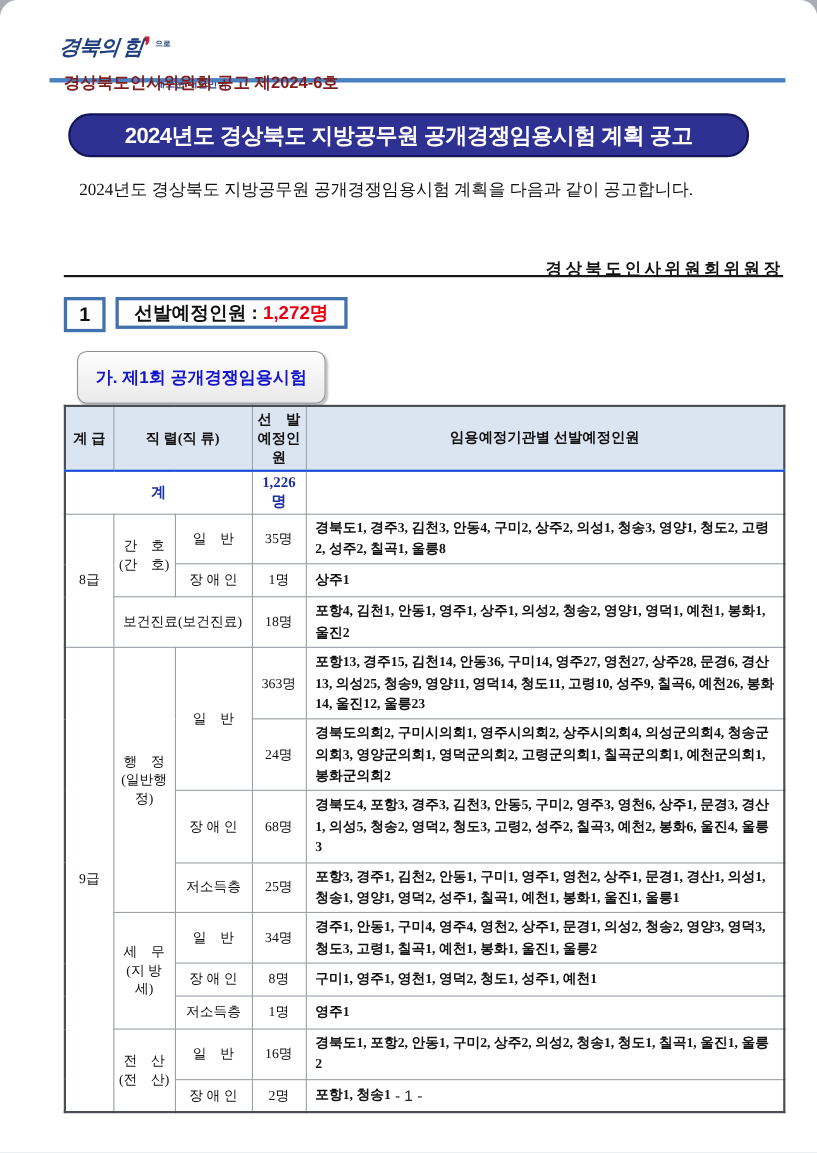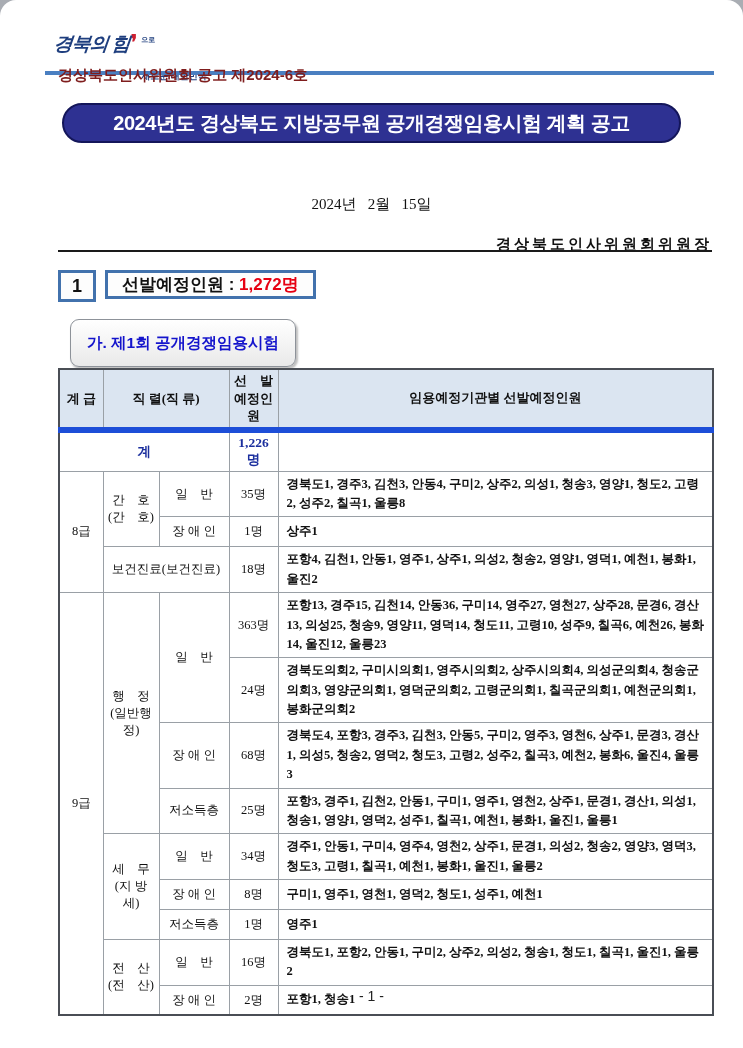"2024년도 경상북도 지방공무원 공개경쟁임용시험 계획을" div.para { html: none -> <div>2024년도 경상북도 지방공무원 공개경쟁임용시험 계획을 다음과 같이 공고합니다.</div> }
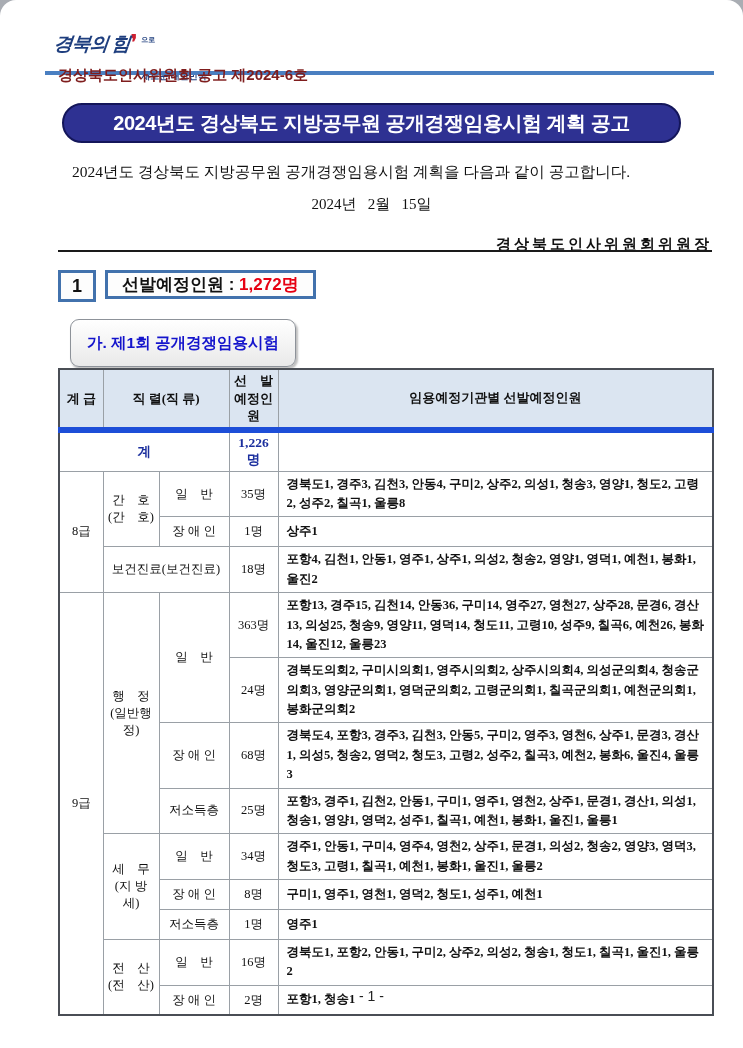"2024년 2월 15일" div.date { html: <div>2024년 2월 15일</div> -> none }
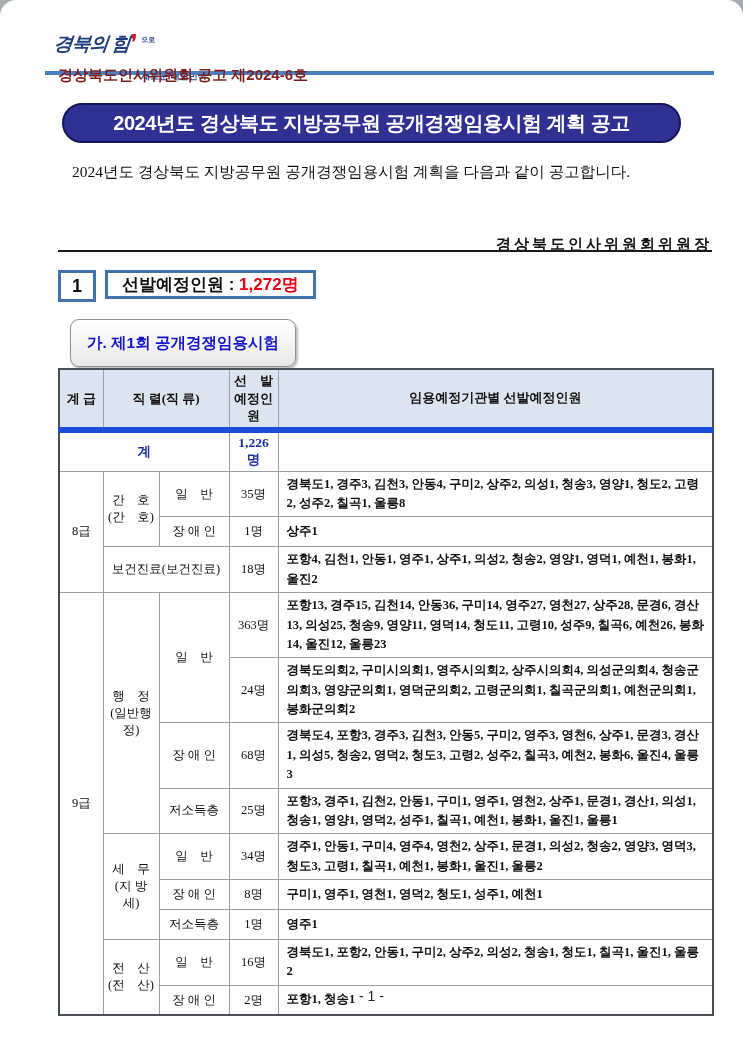"선 발" .recruit thead th { border-bottom: 6px solid #1d4ed8 -> 2px solid #1d4ed8 }
